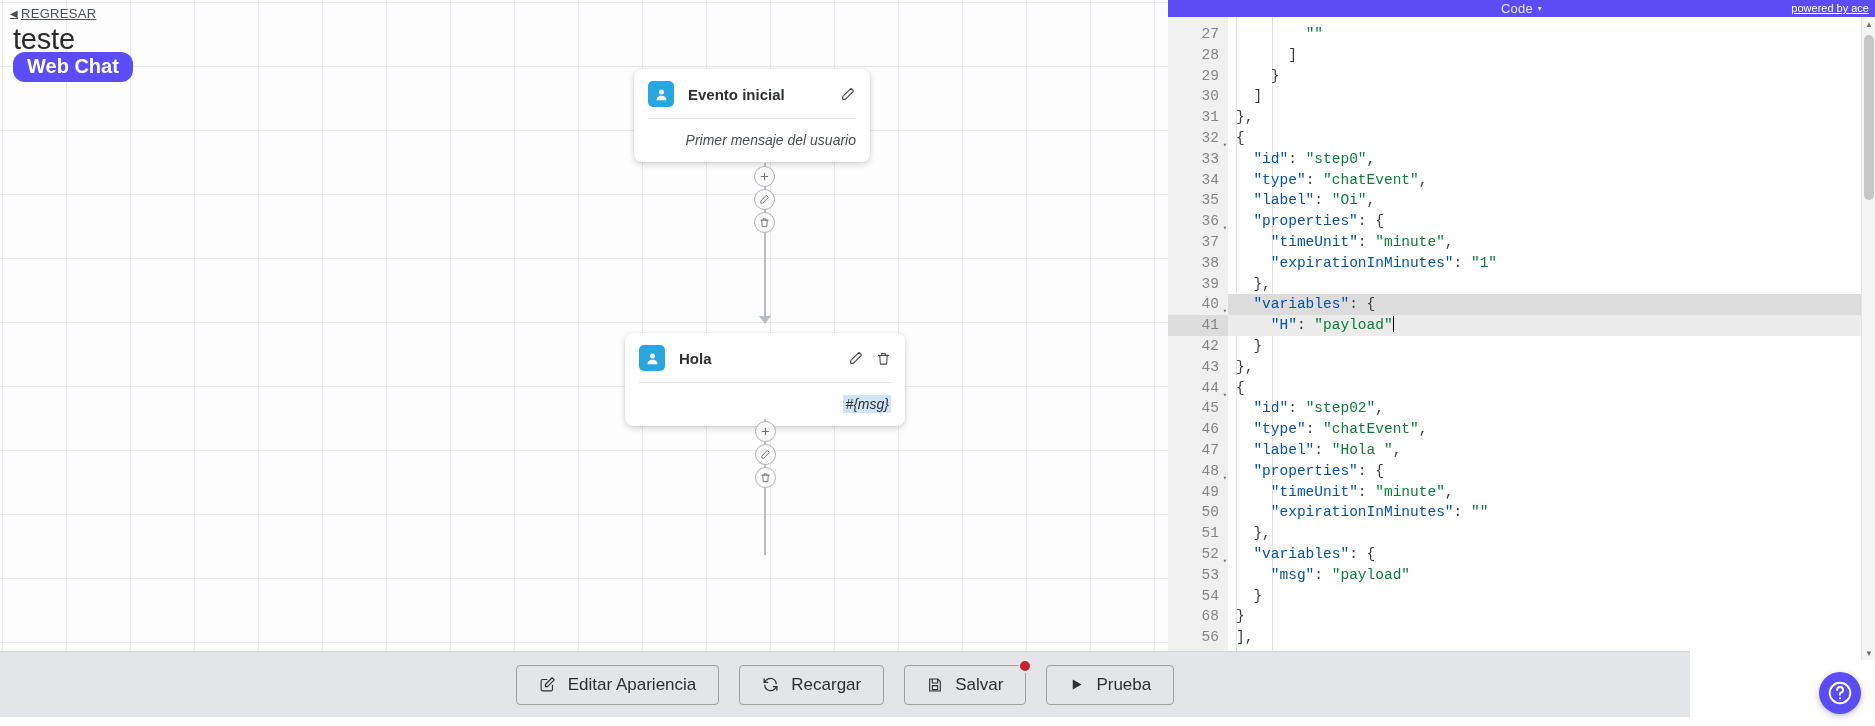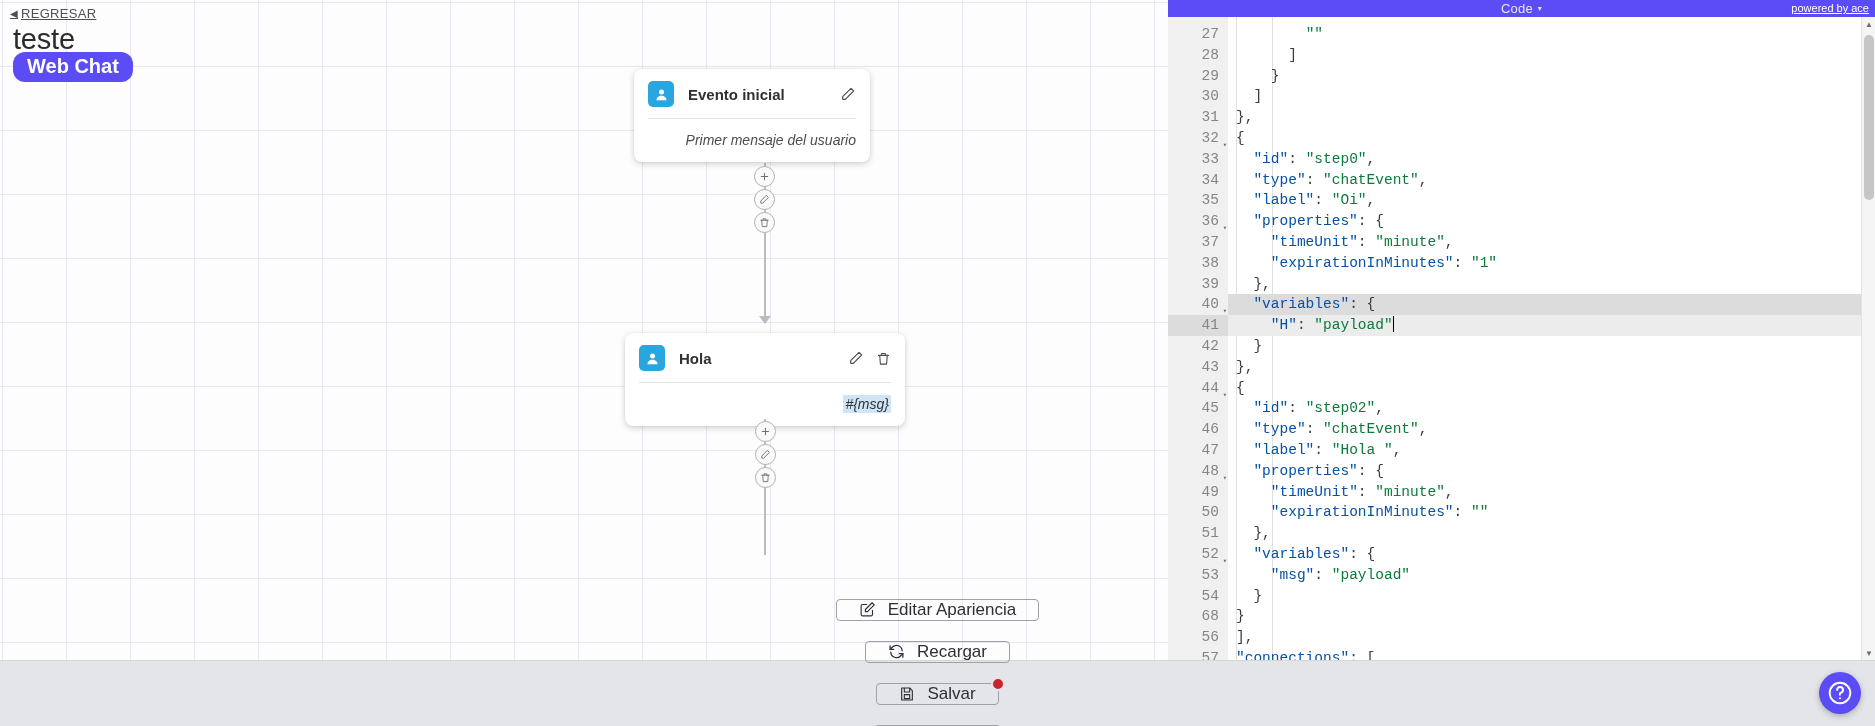"Editar Apariencia" .toolbar { bottom: 0 -> 9px; flex-direction: column -> none; width: 1875px -> 1690px }
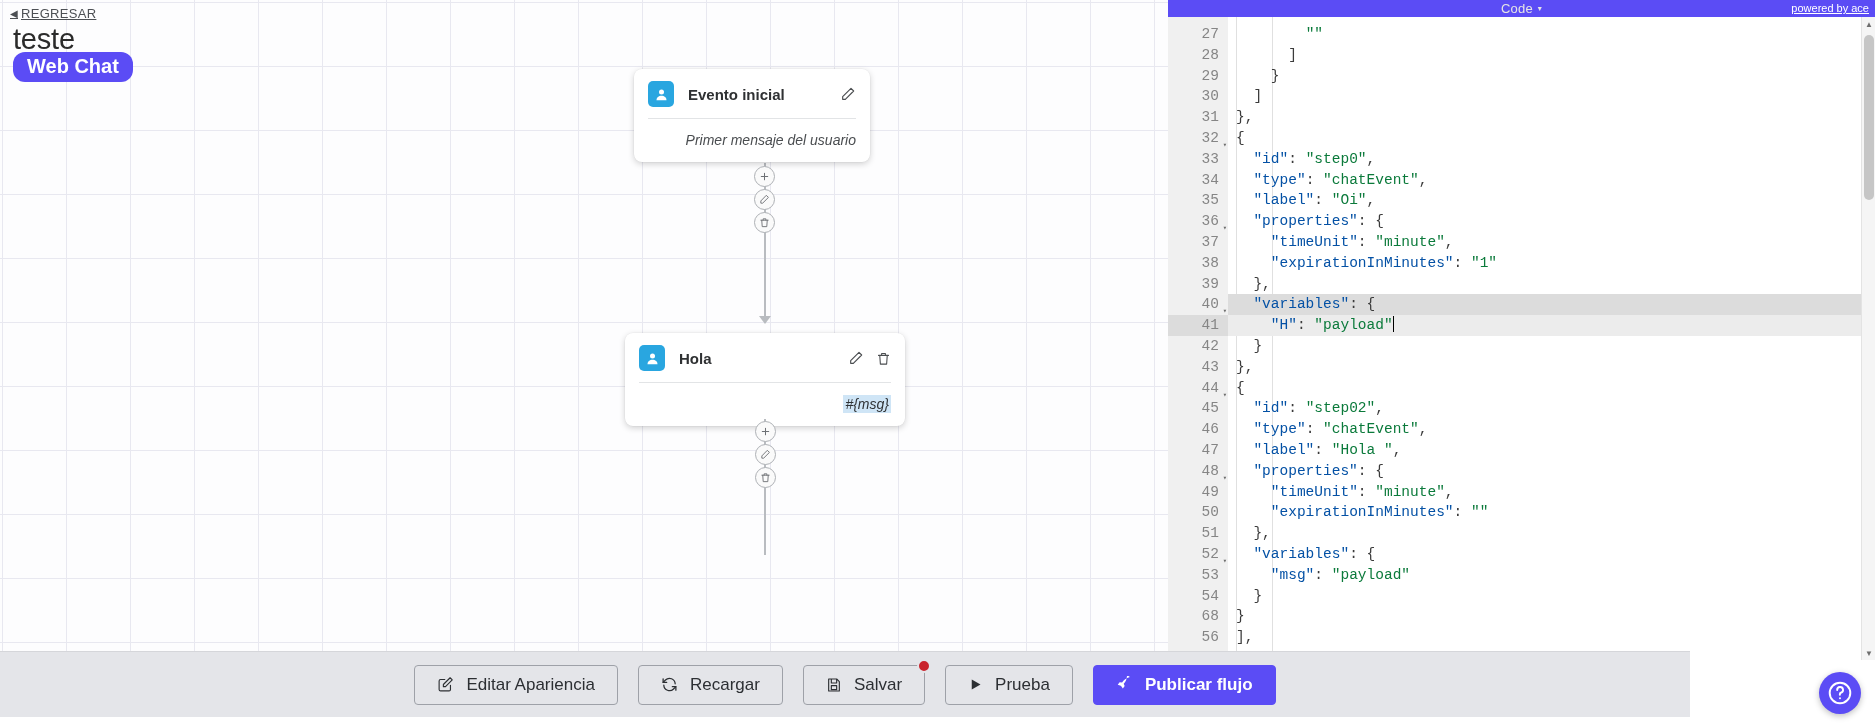"Publicar flujo" div.tb-btn { html: <div> <span> <svg> <path></path> </svg> </span> <span>Publicar flujo</span> </div> -> none }
